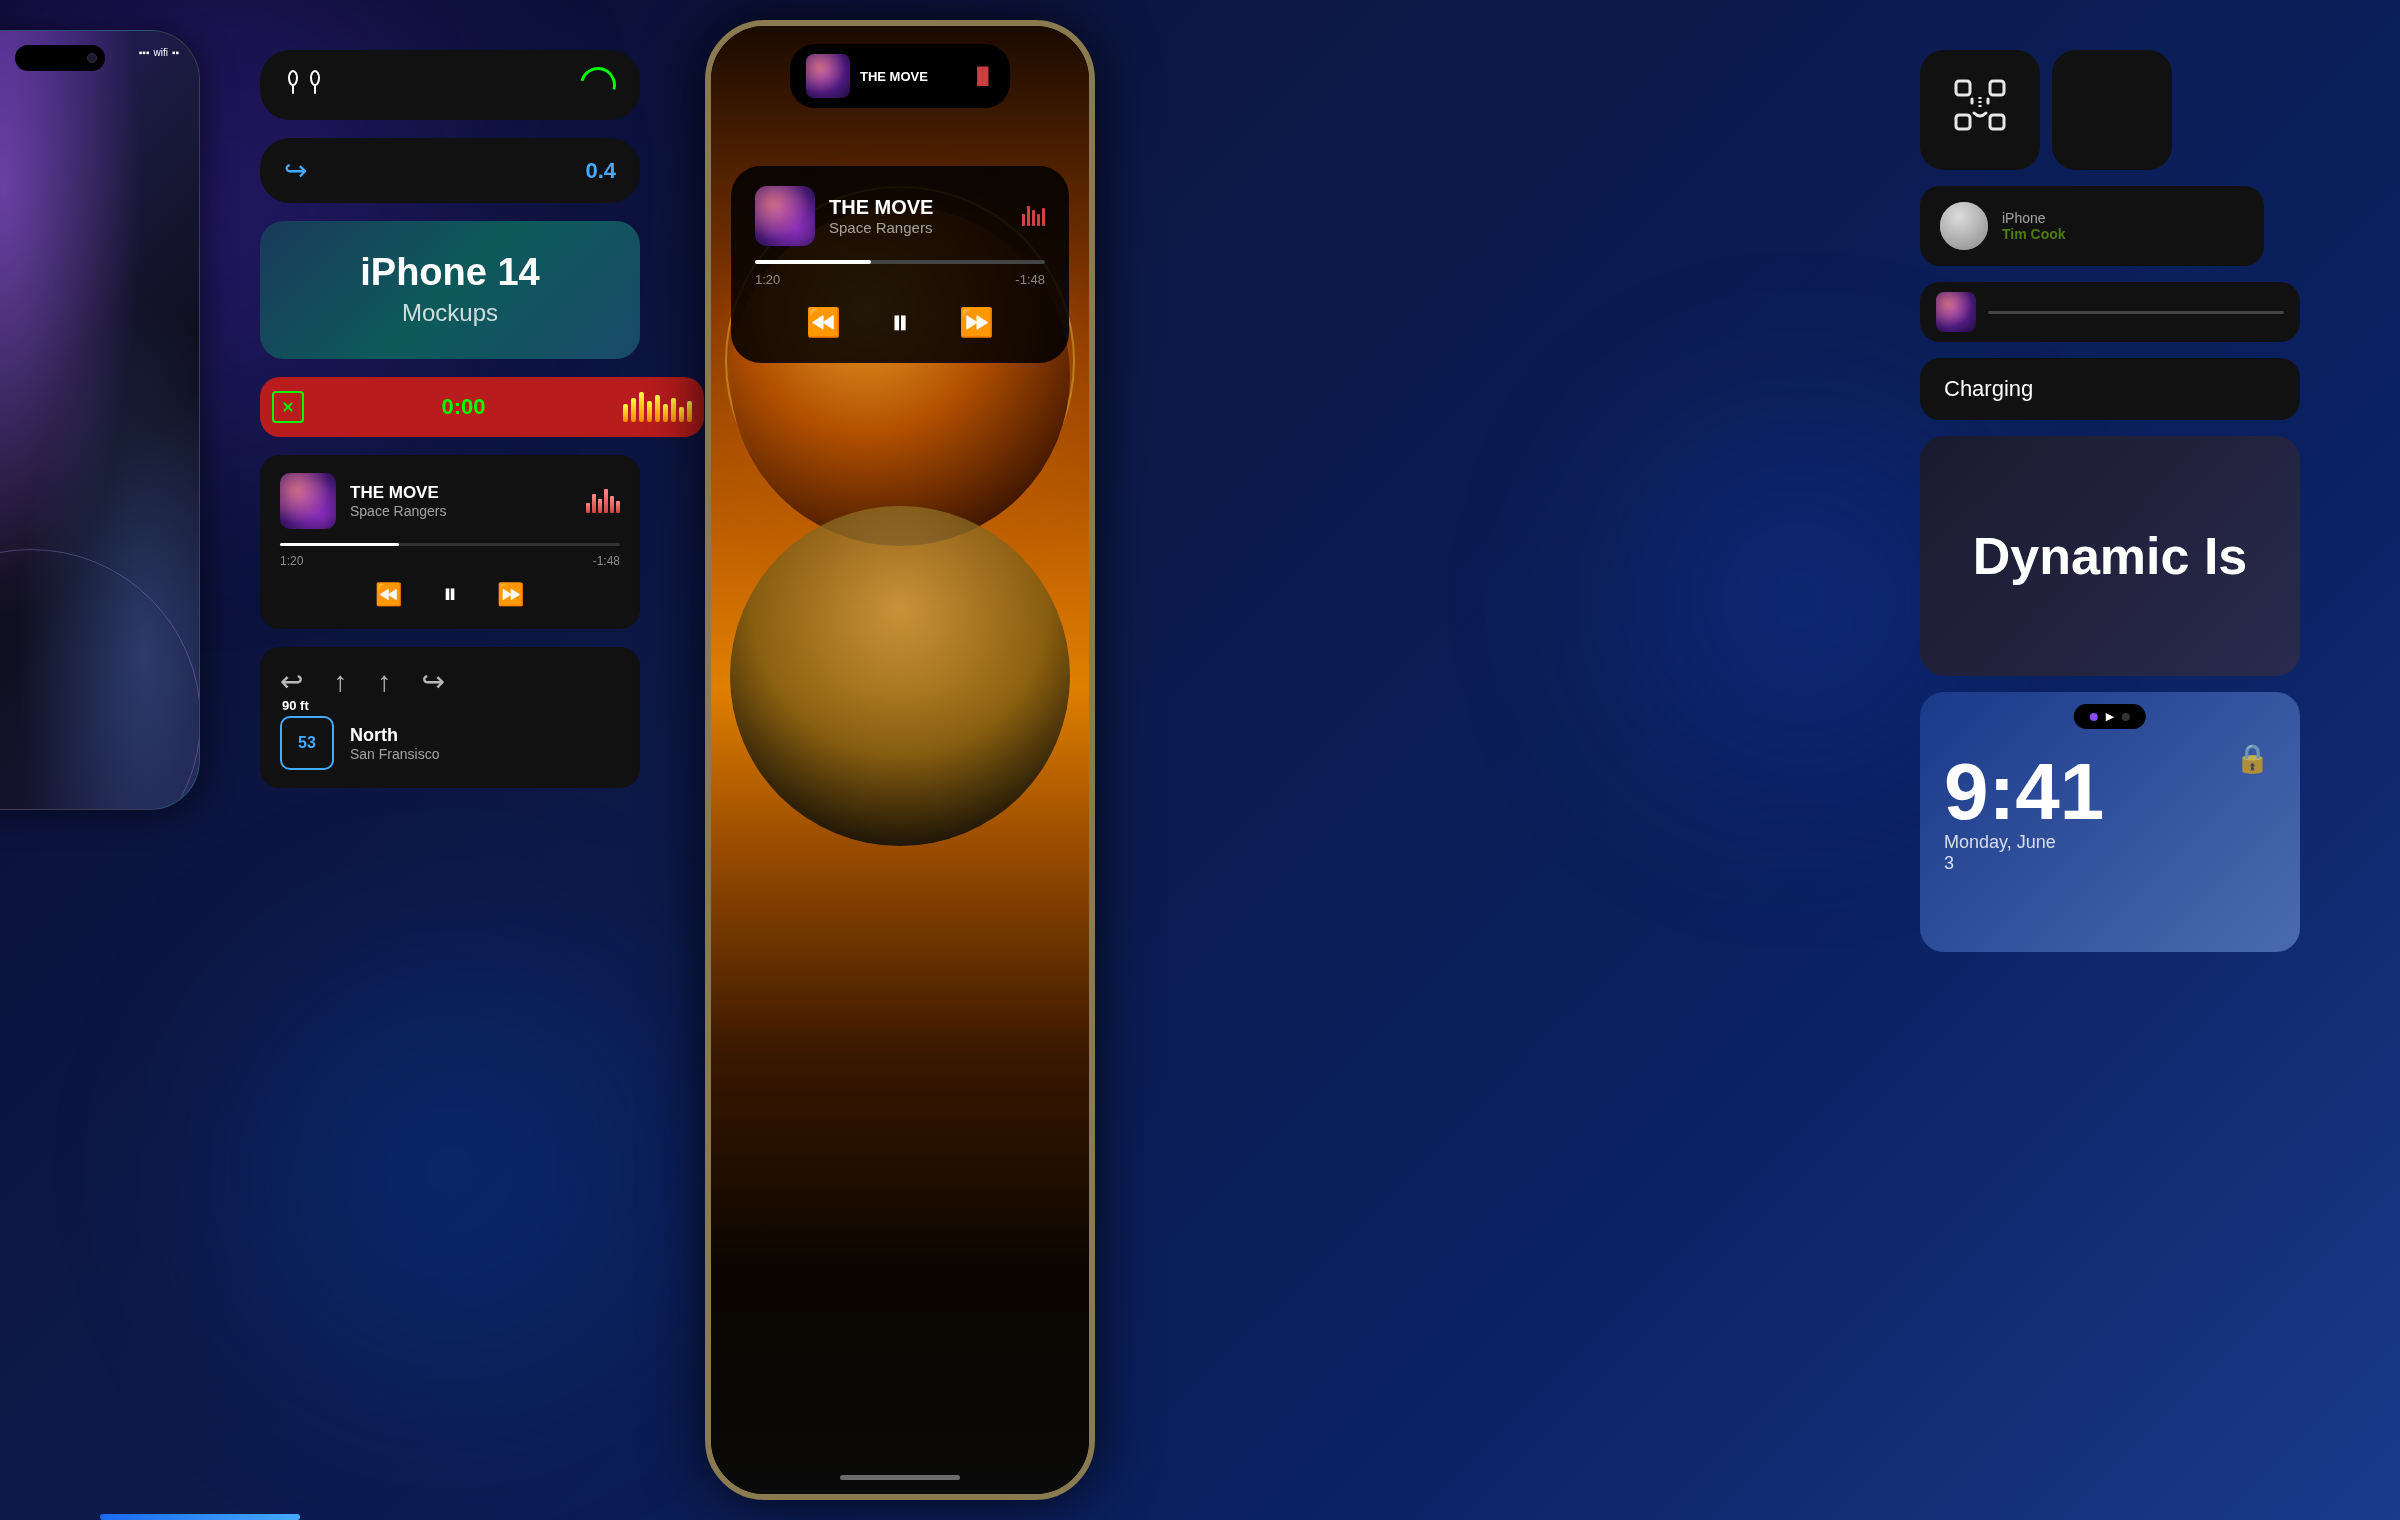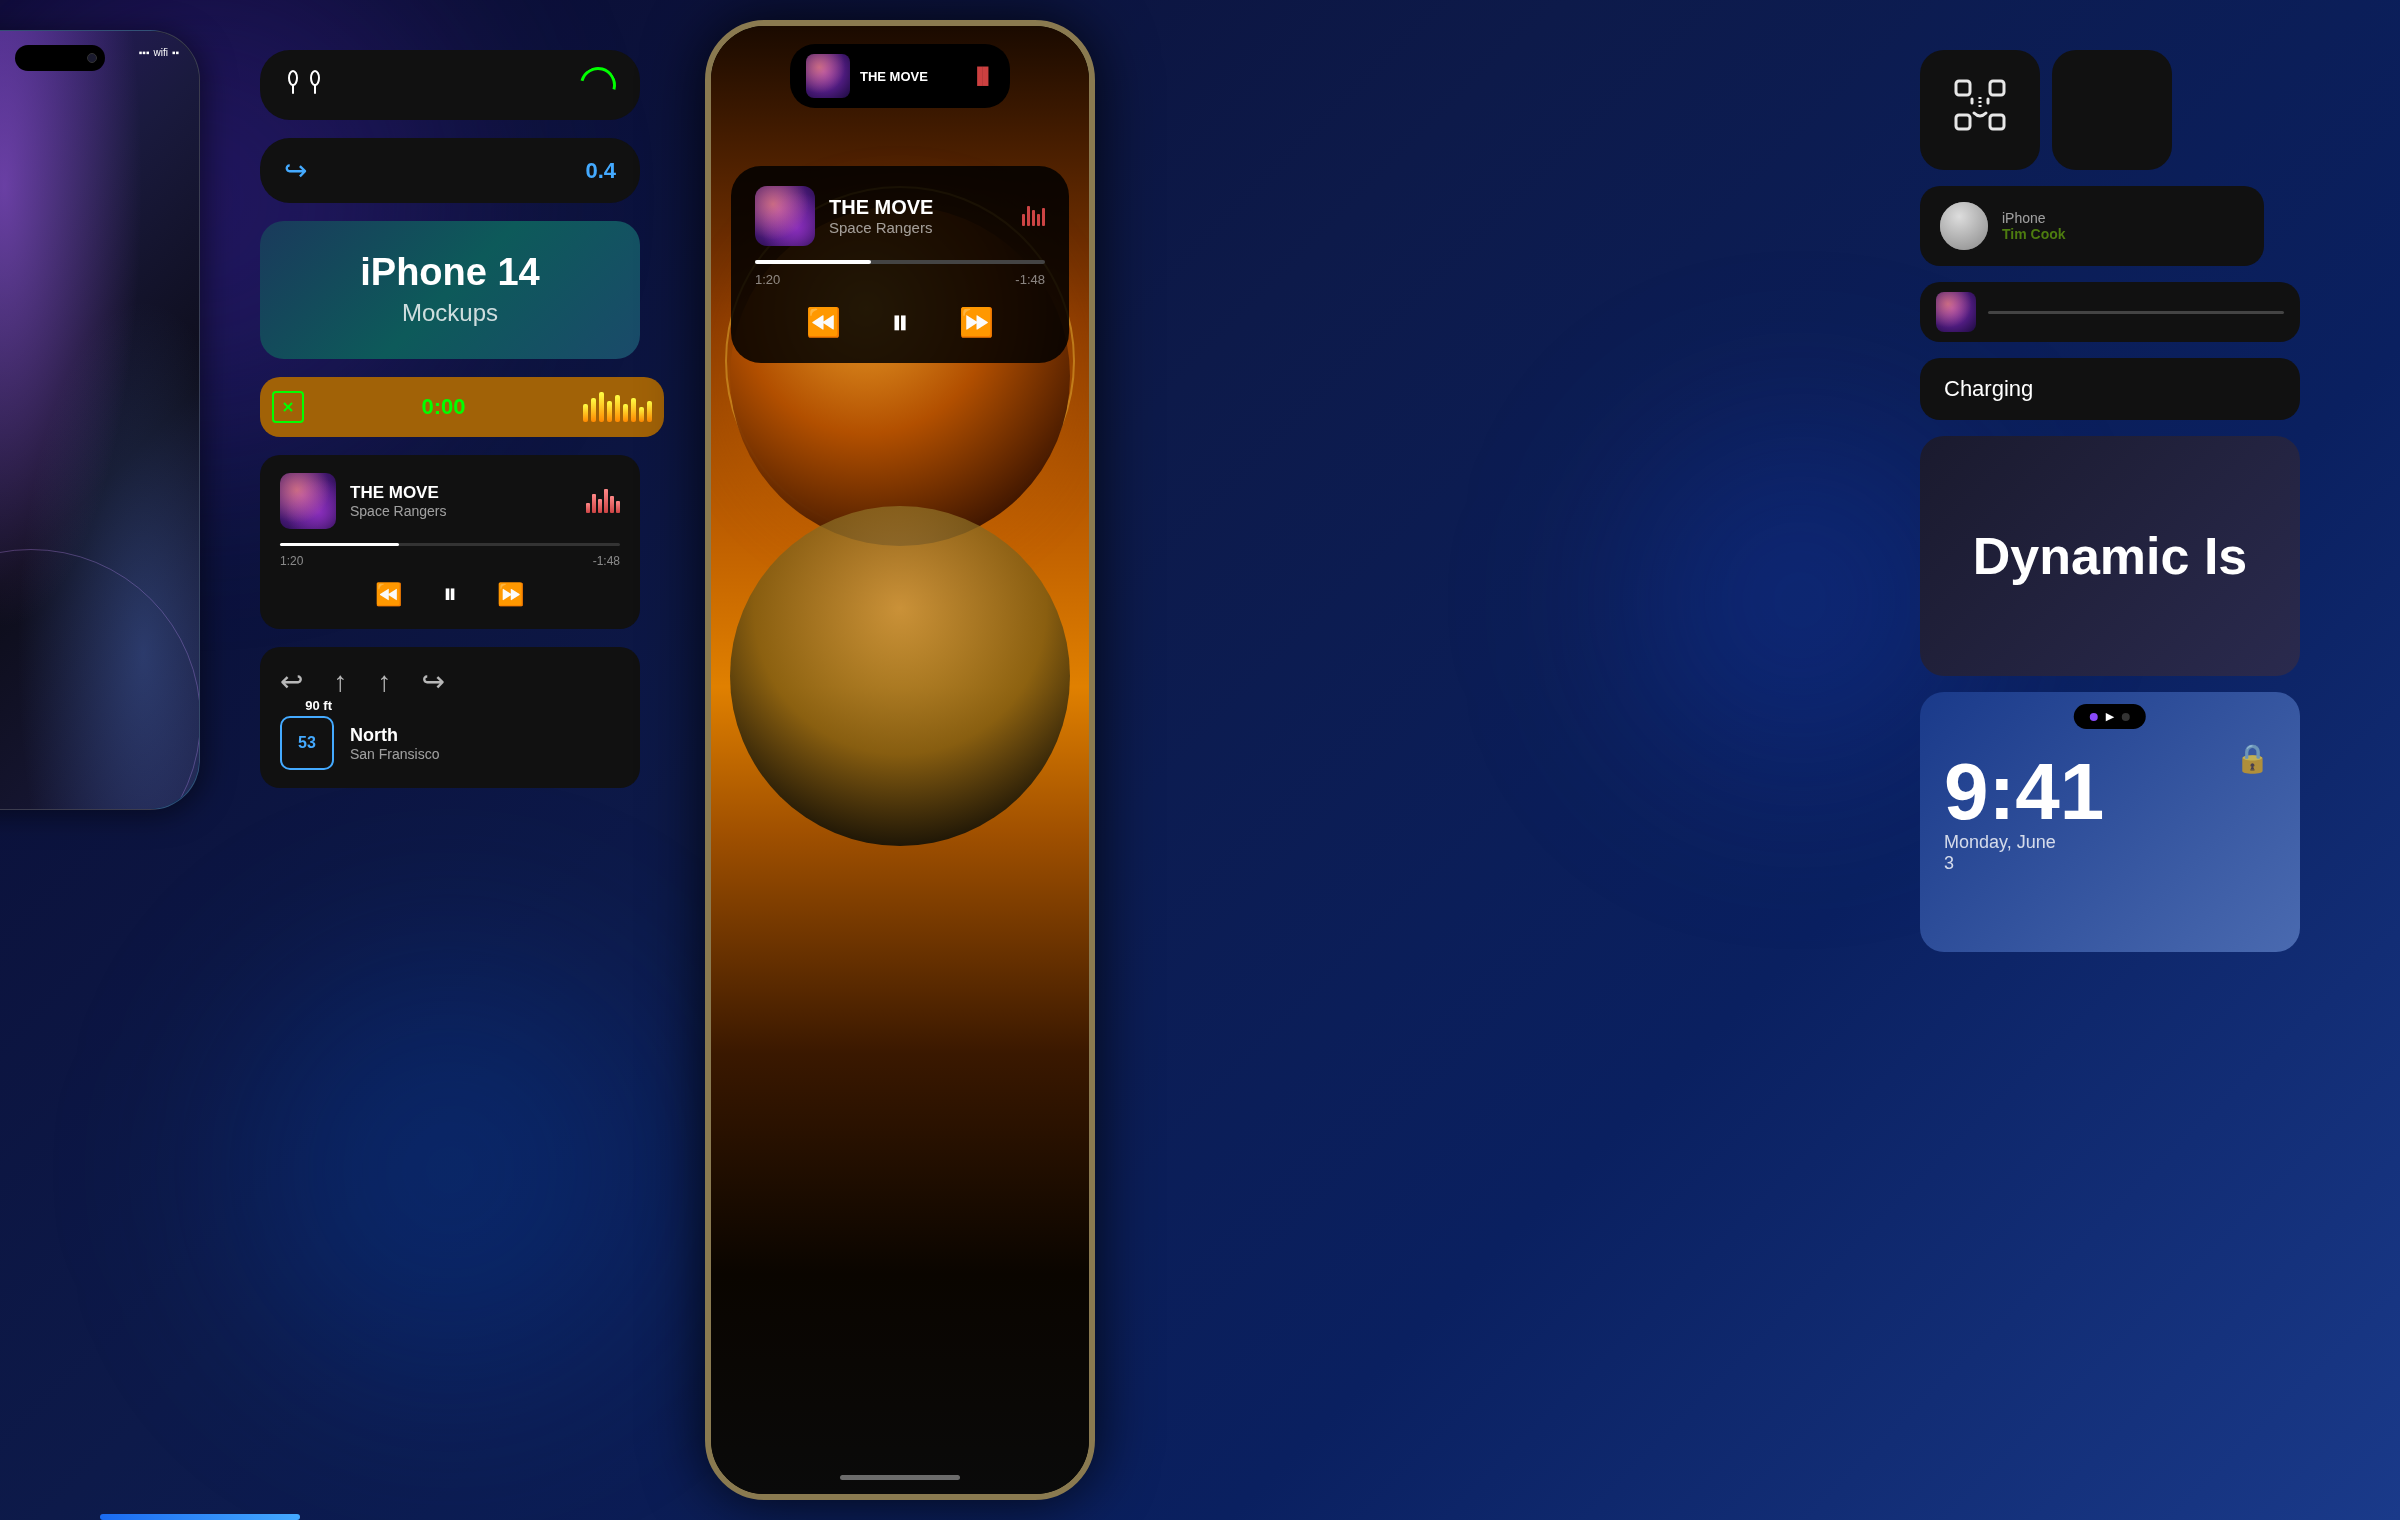"0:00" .timer-pill { background: #a16207 -> #b91c1c; width: 404px -> 444px }
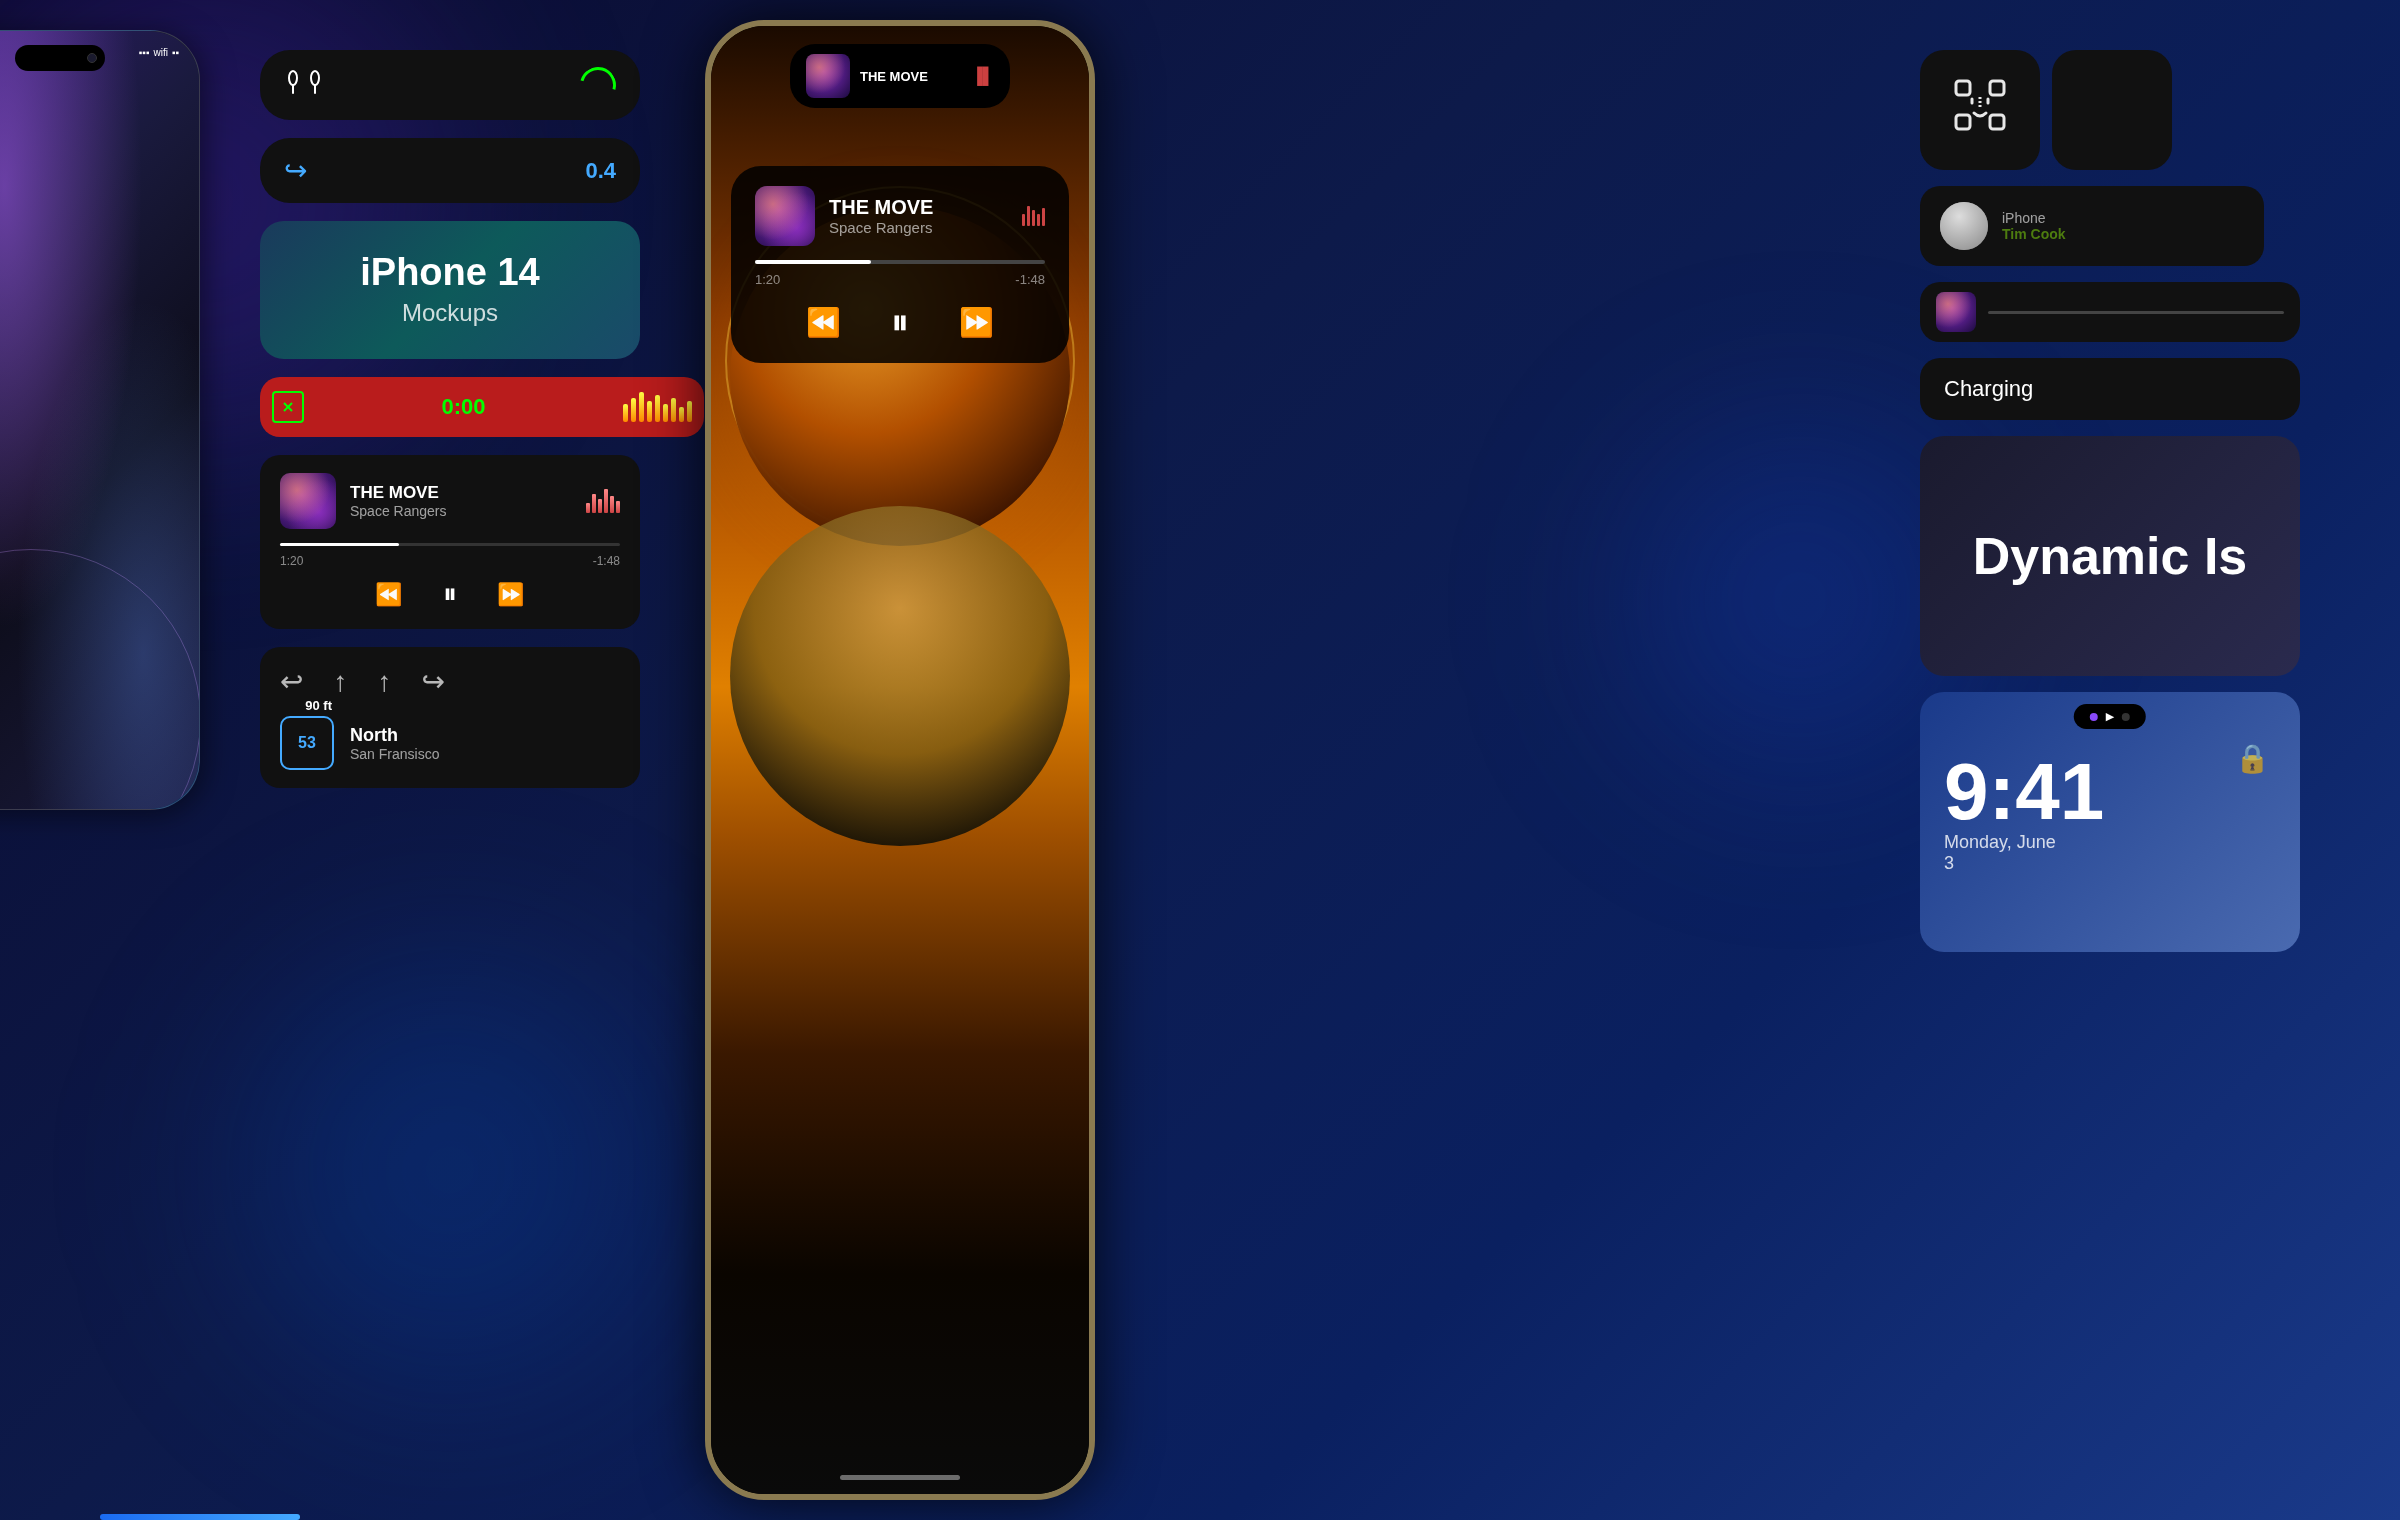"90 ft" .nav-distance { text-align: right -> left }
